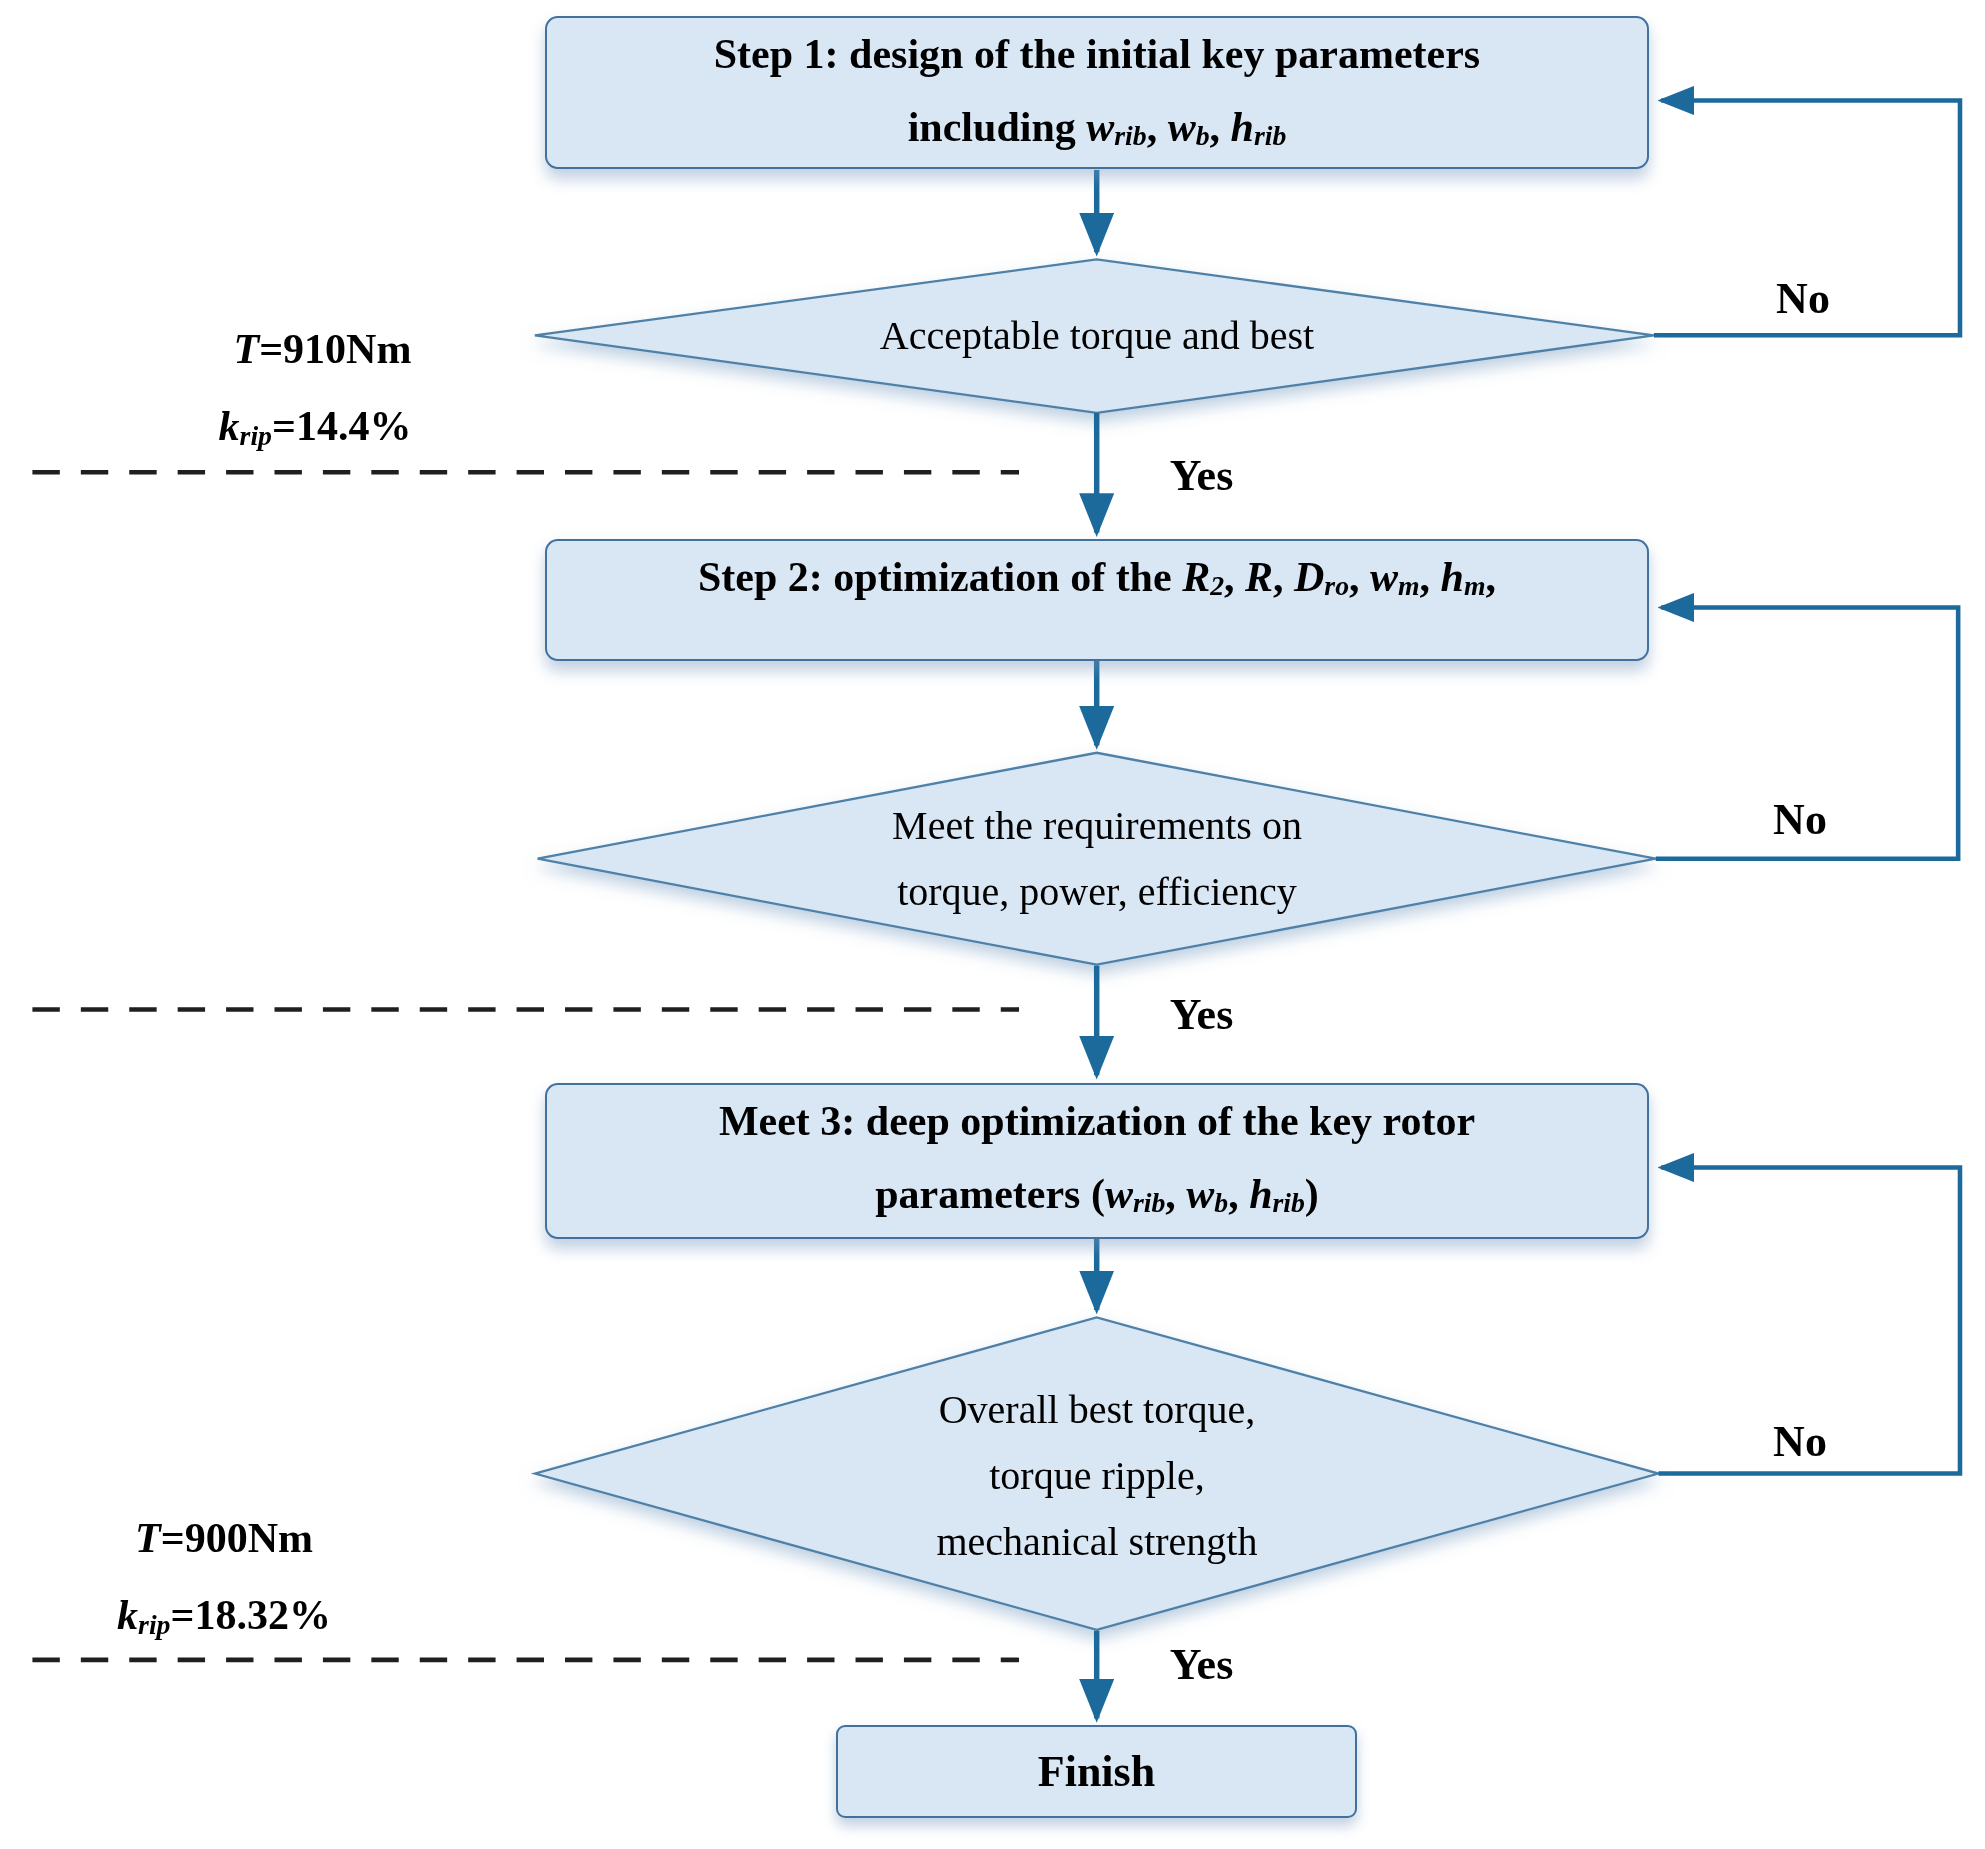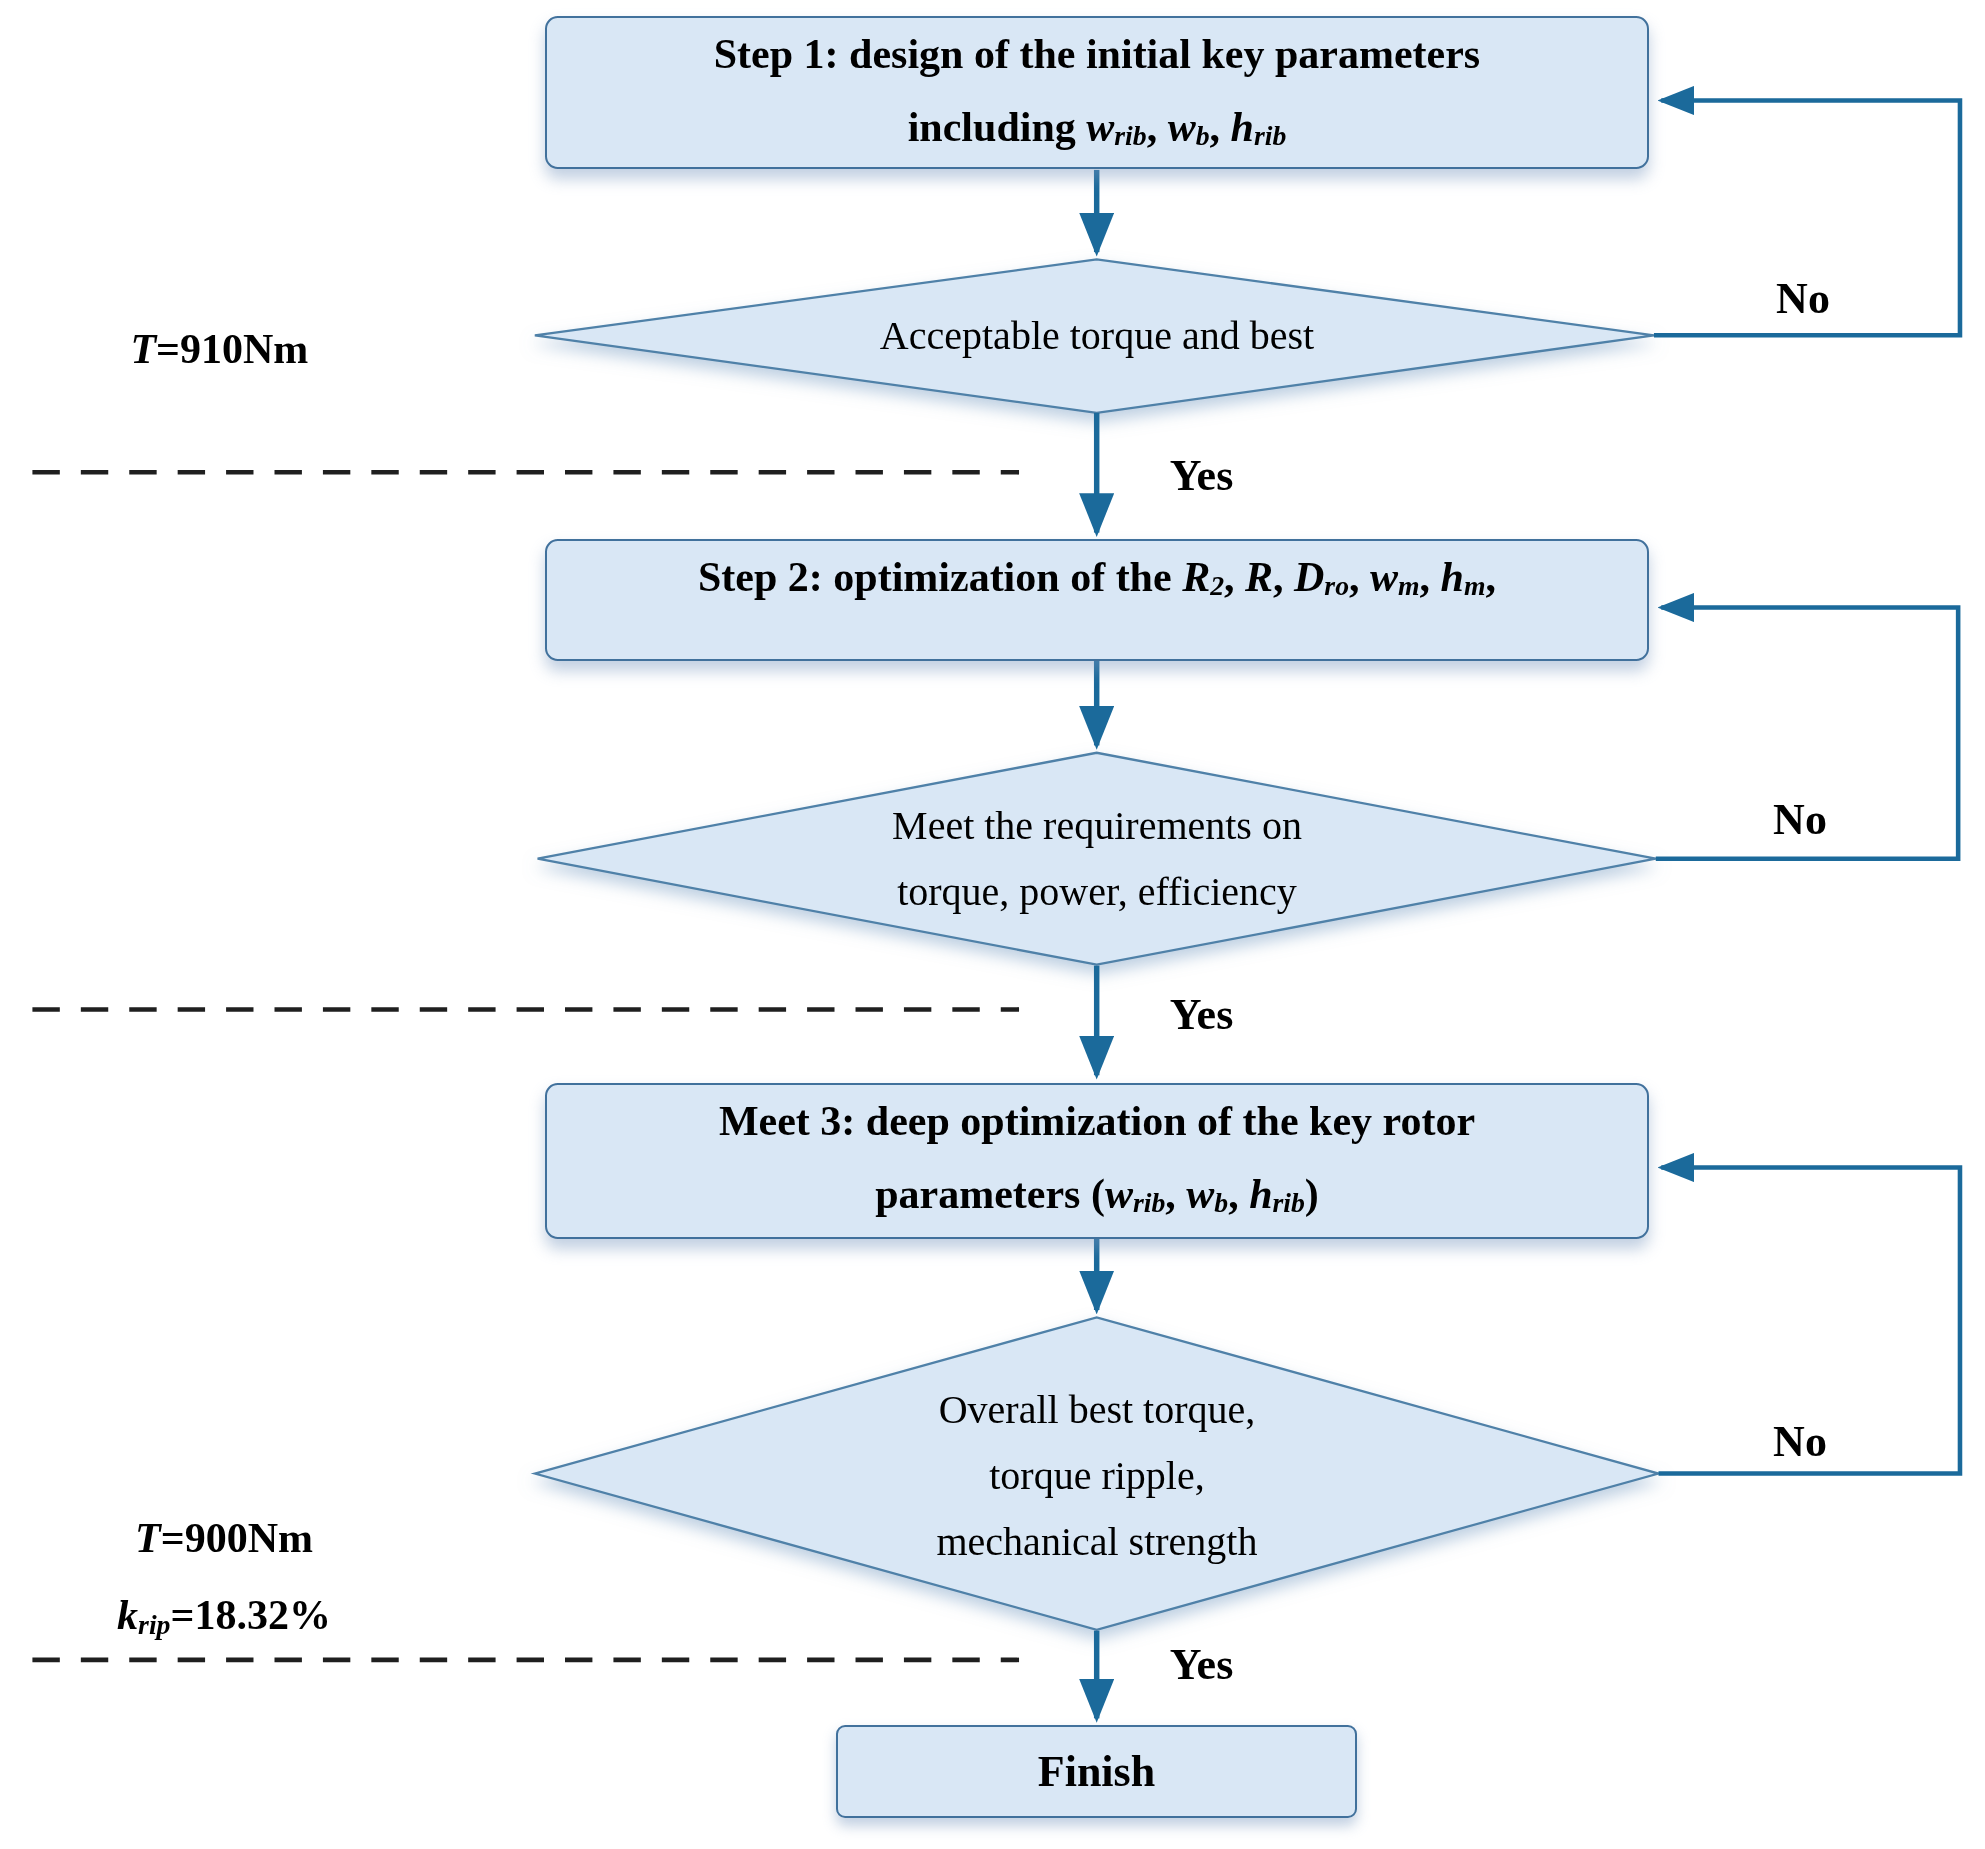"T=910Nm" div.annotation { text-align: none -> right }
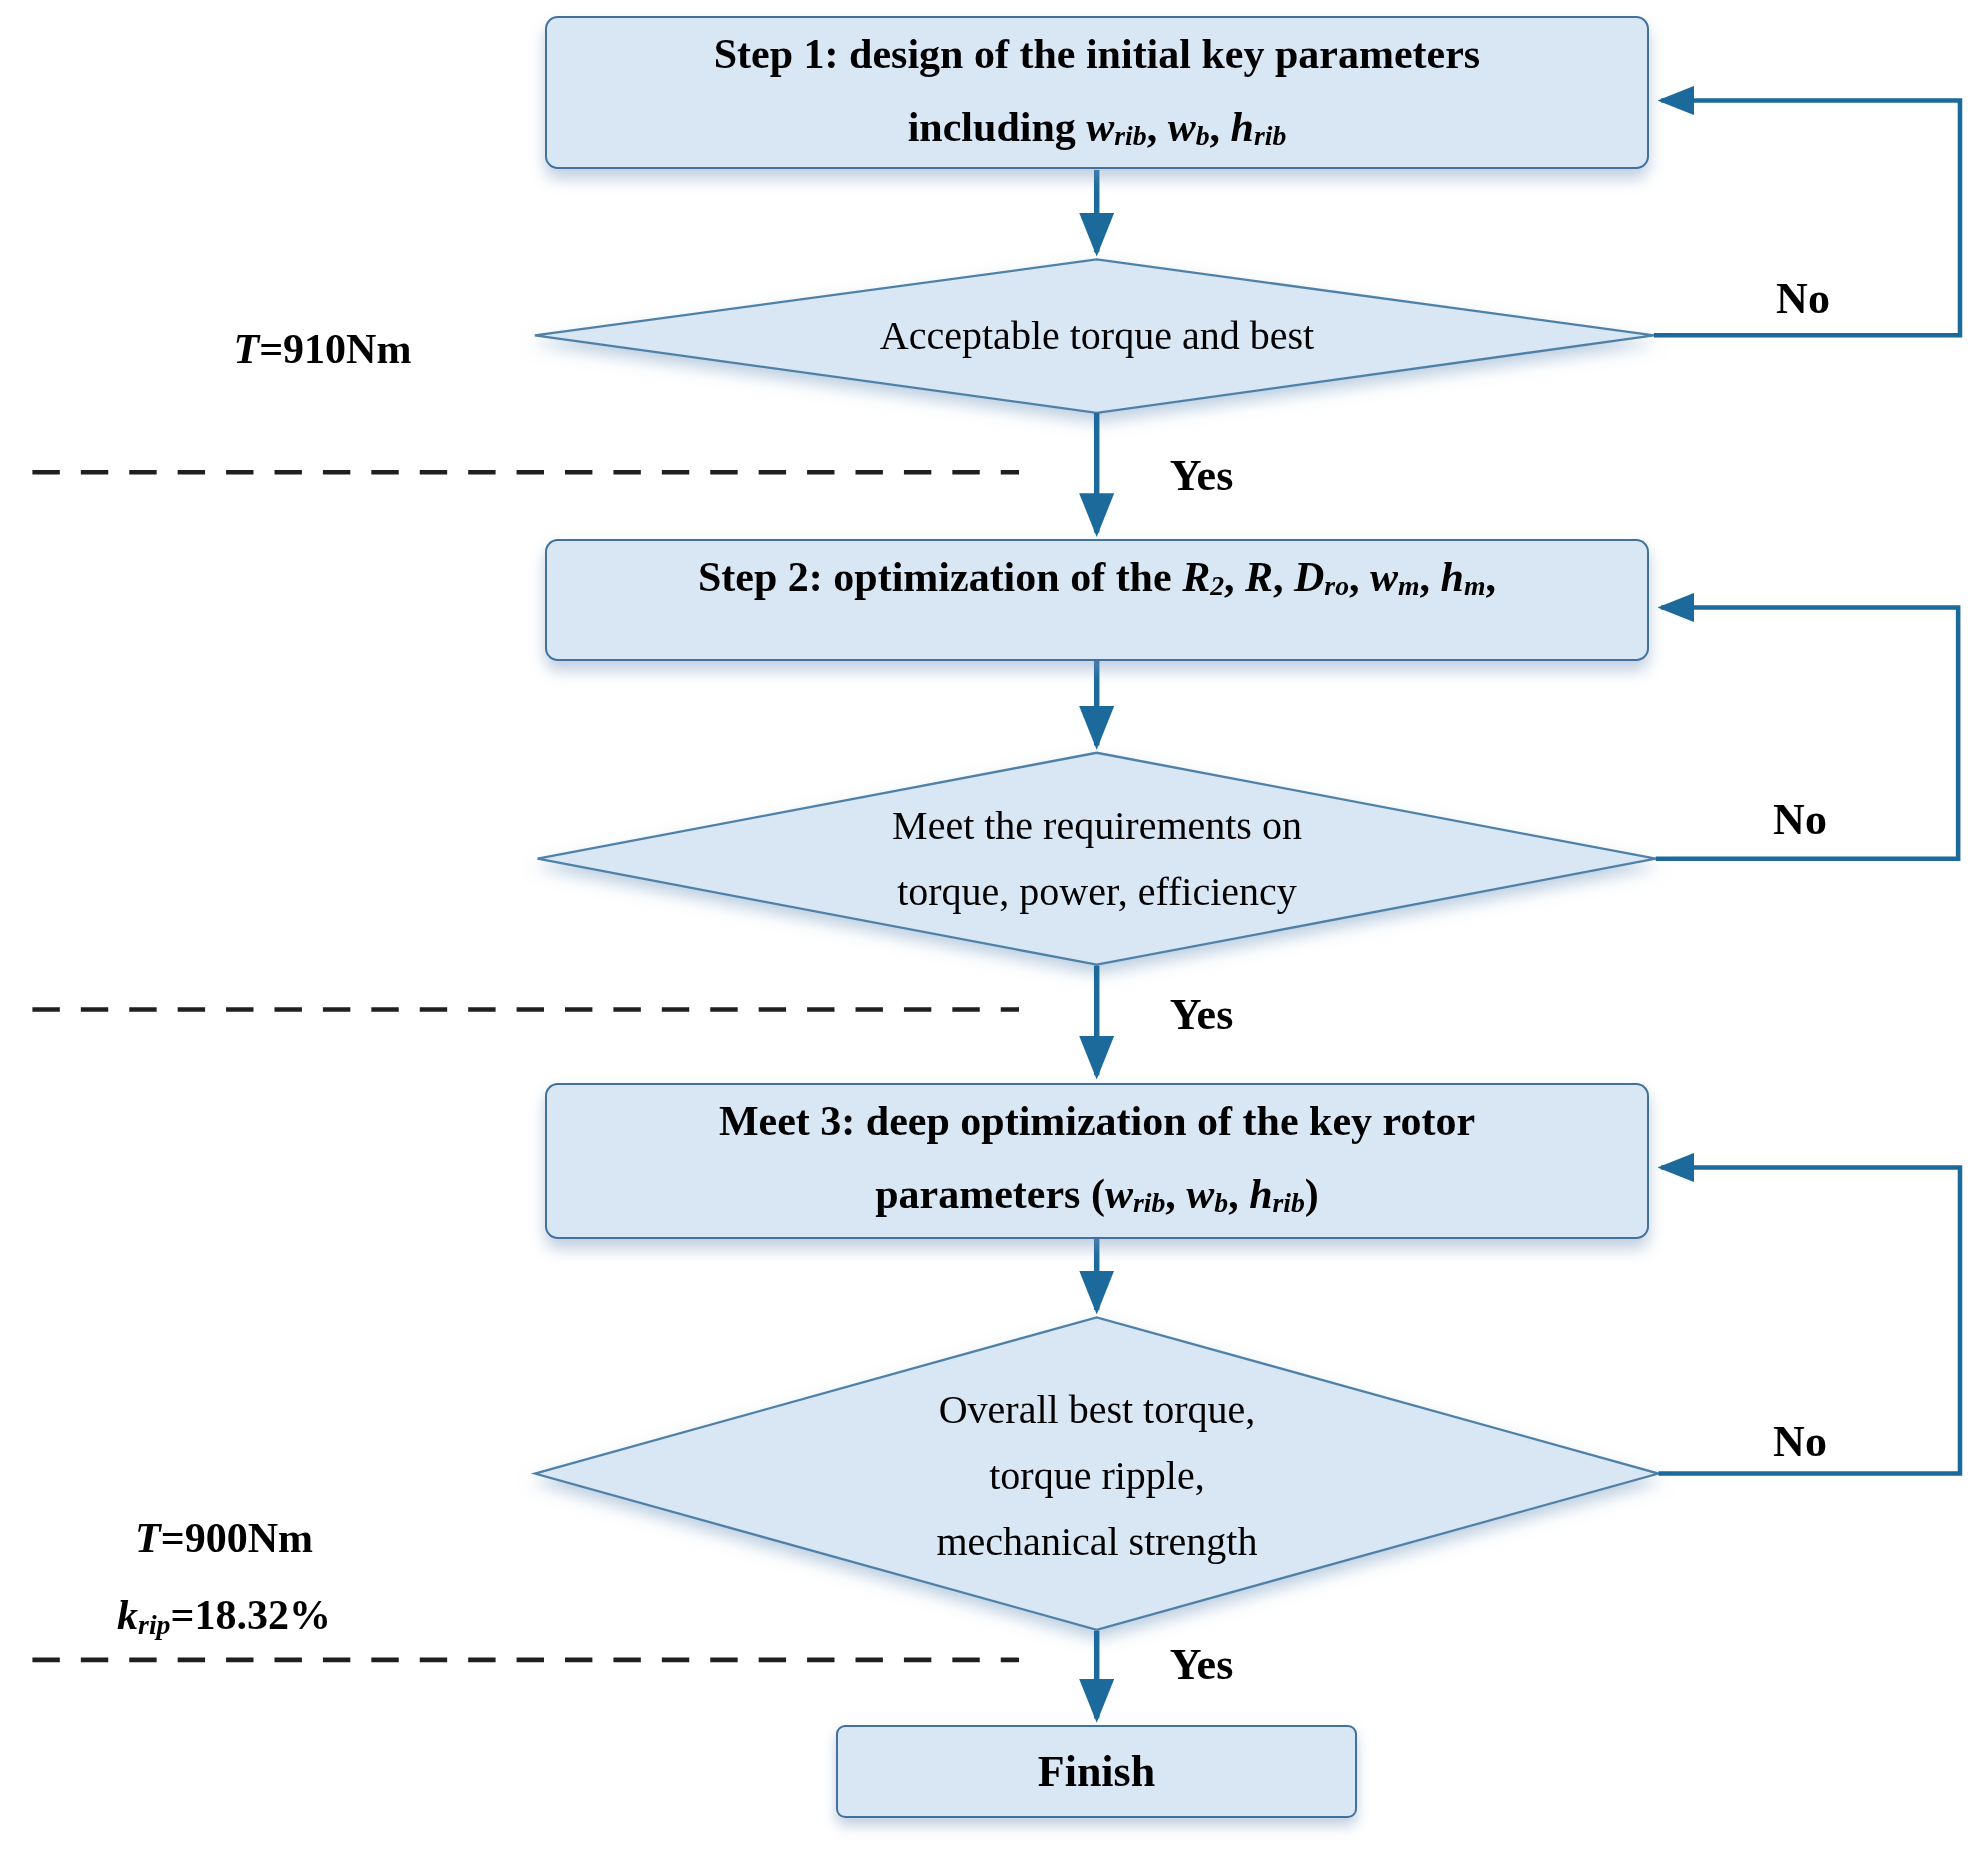"krip=14.4%" div { html: none -> <div><span>k</span><span>rip</span><span>=14.4%</span></div> }
